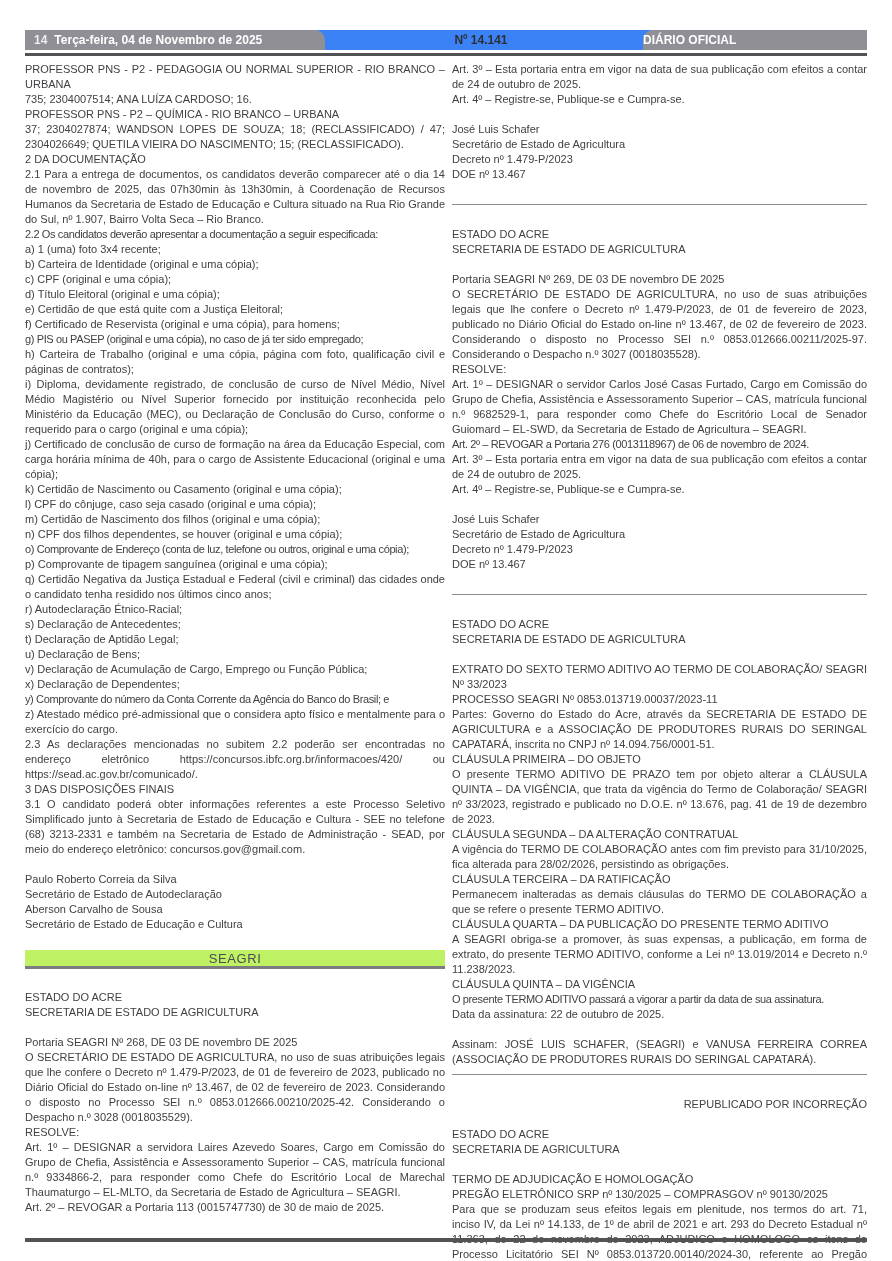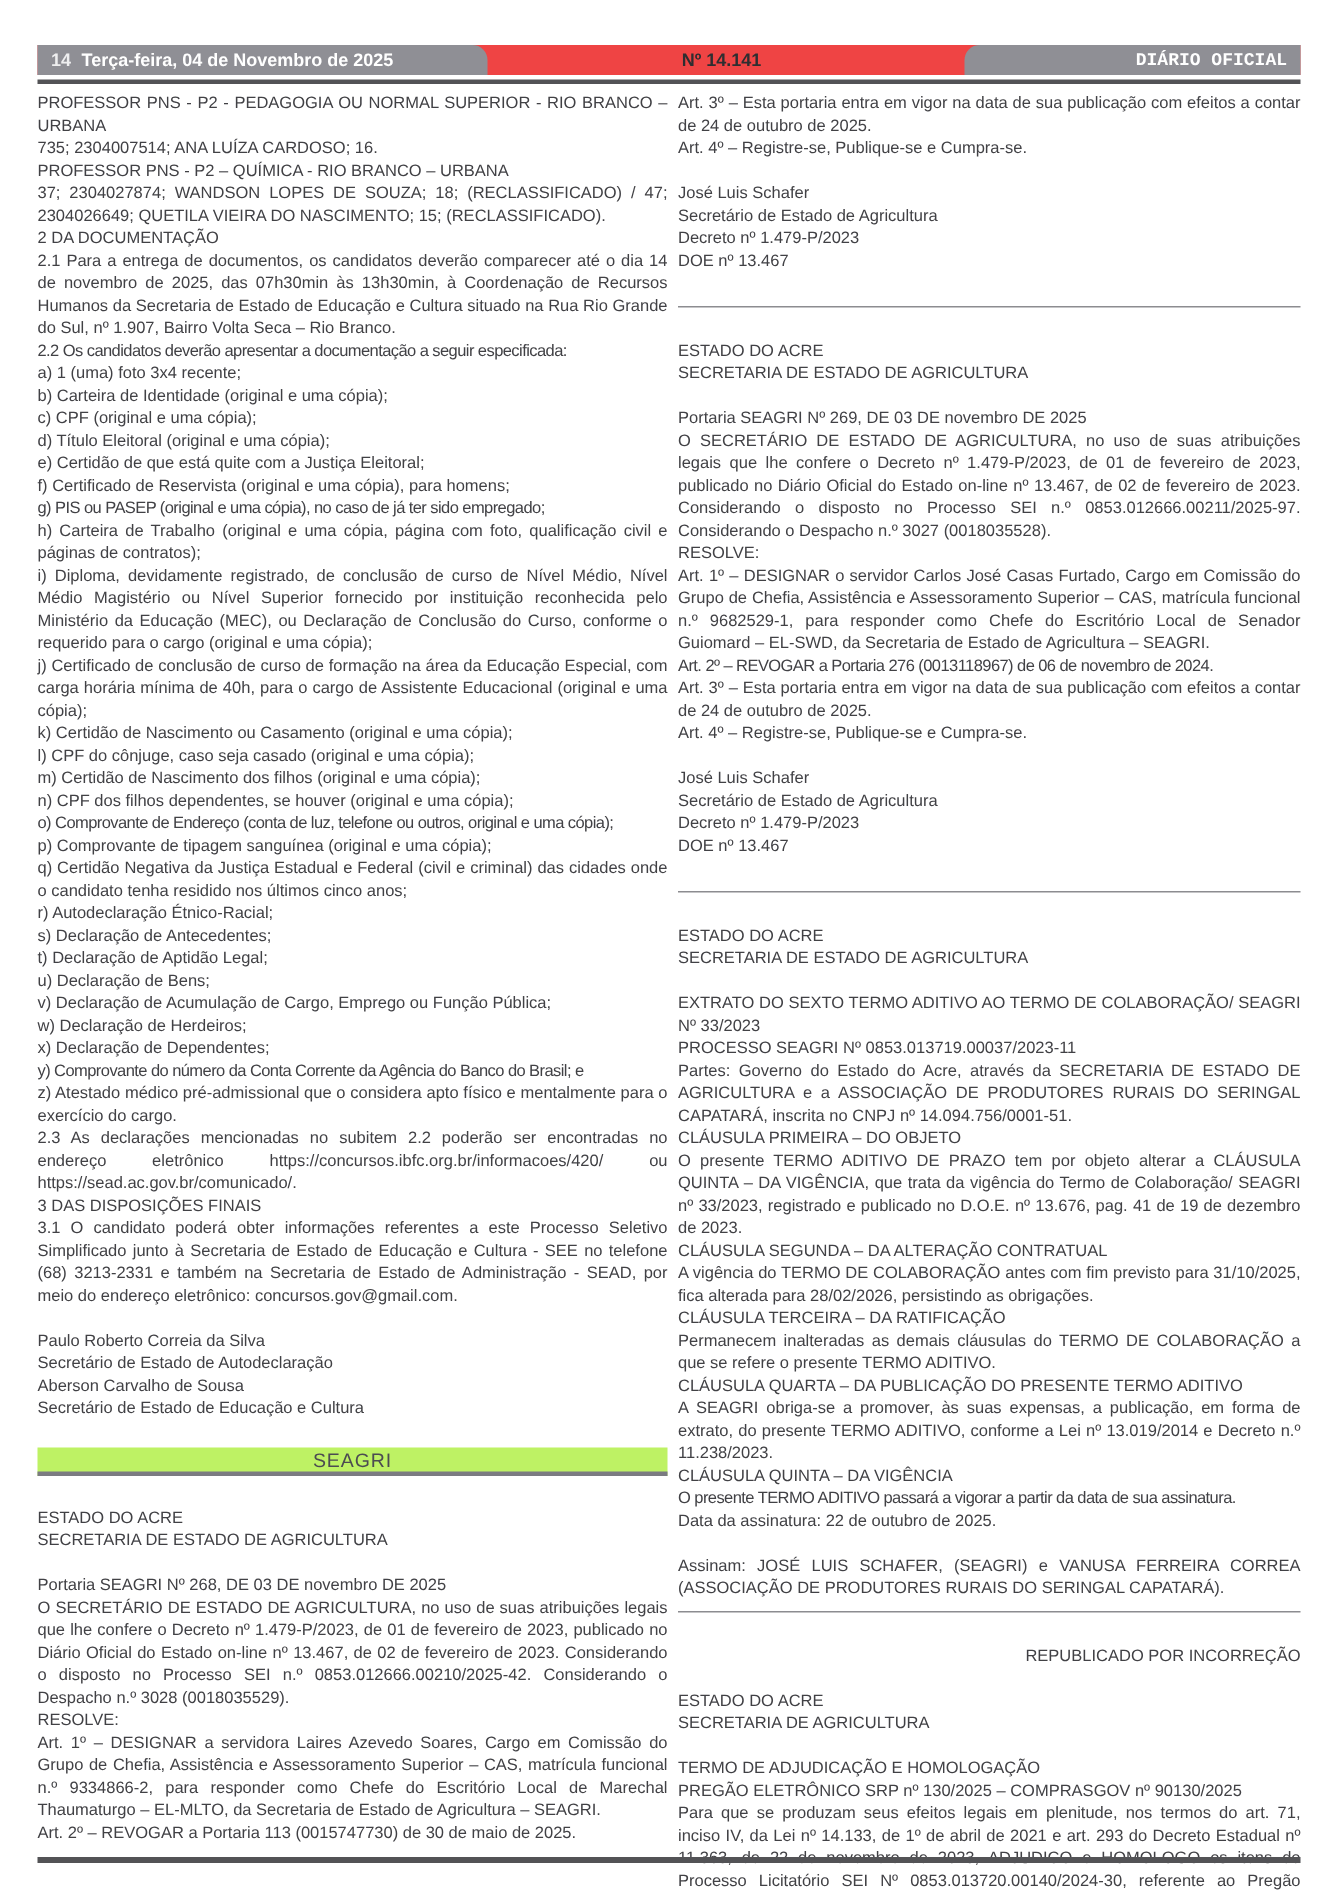"14" .masthead { background: #ef4444 -> #3b82f6 }
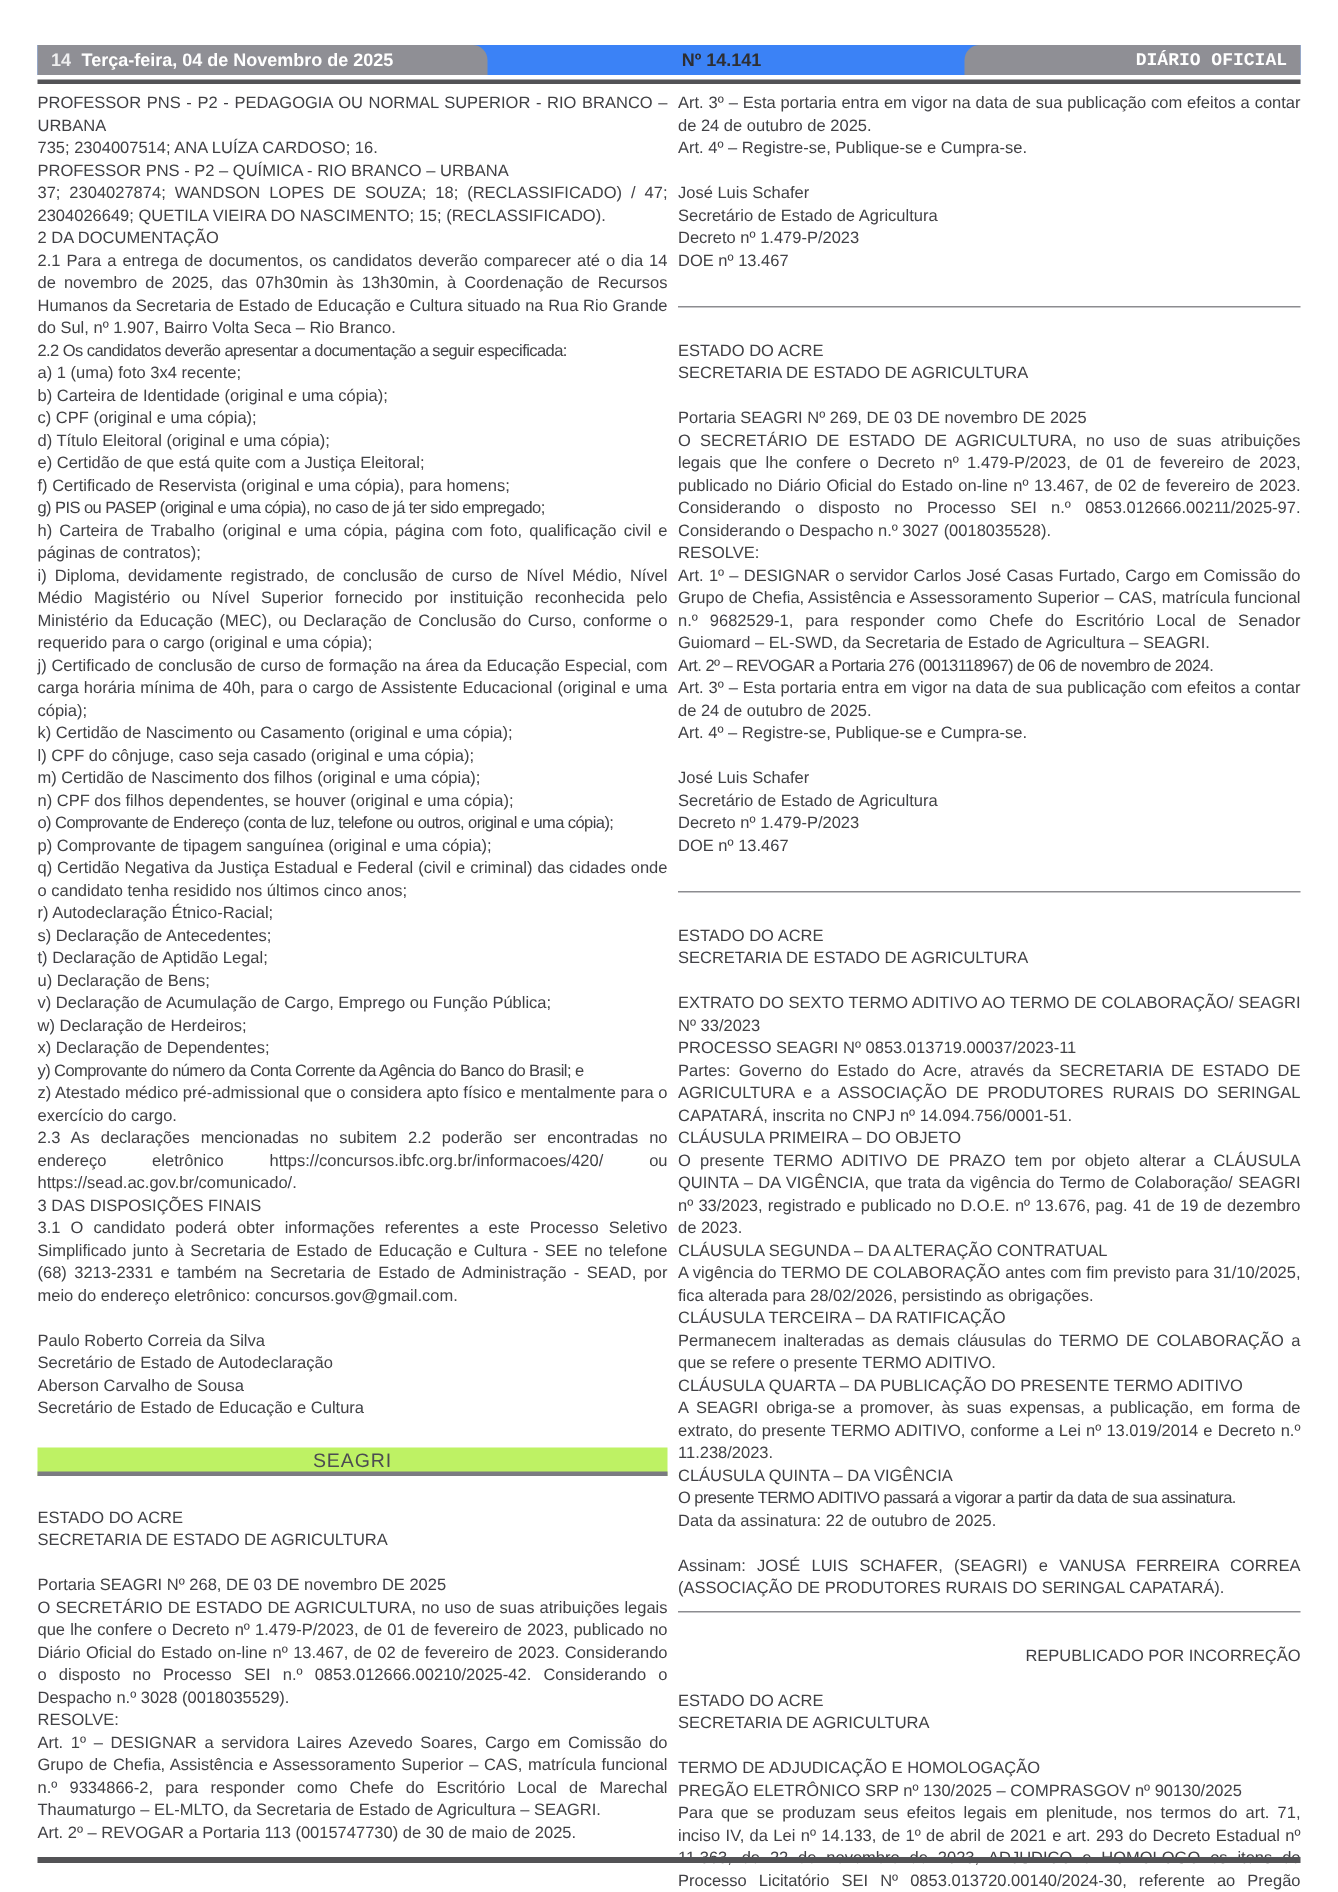"DIÁRIO OFICIAL" .tab-right { font-family: Liberation Mono, monospace -> none; justify-content: flex-end -> flex-start }
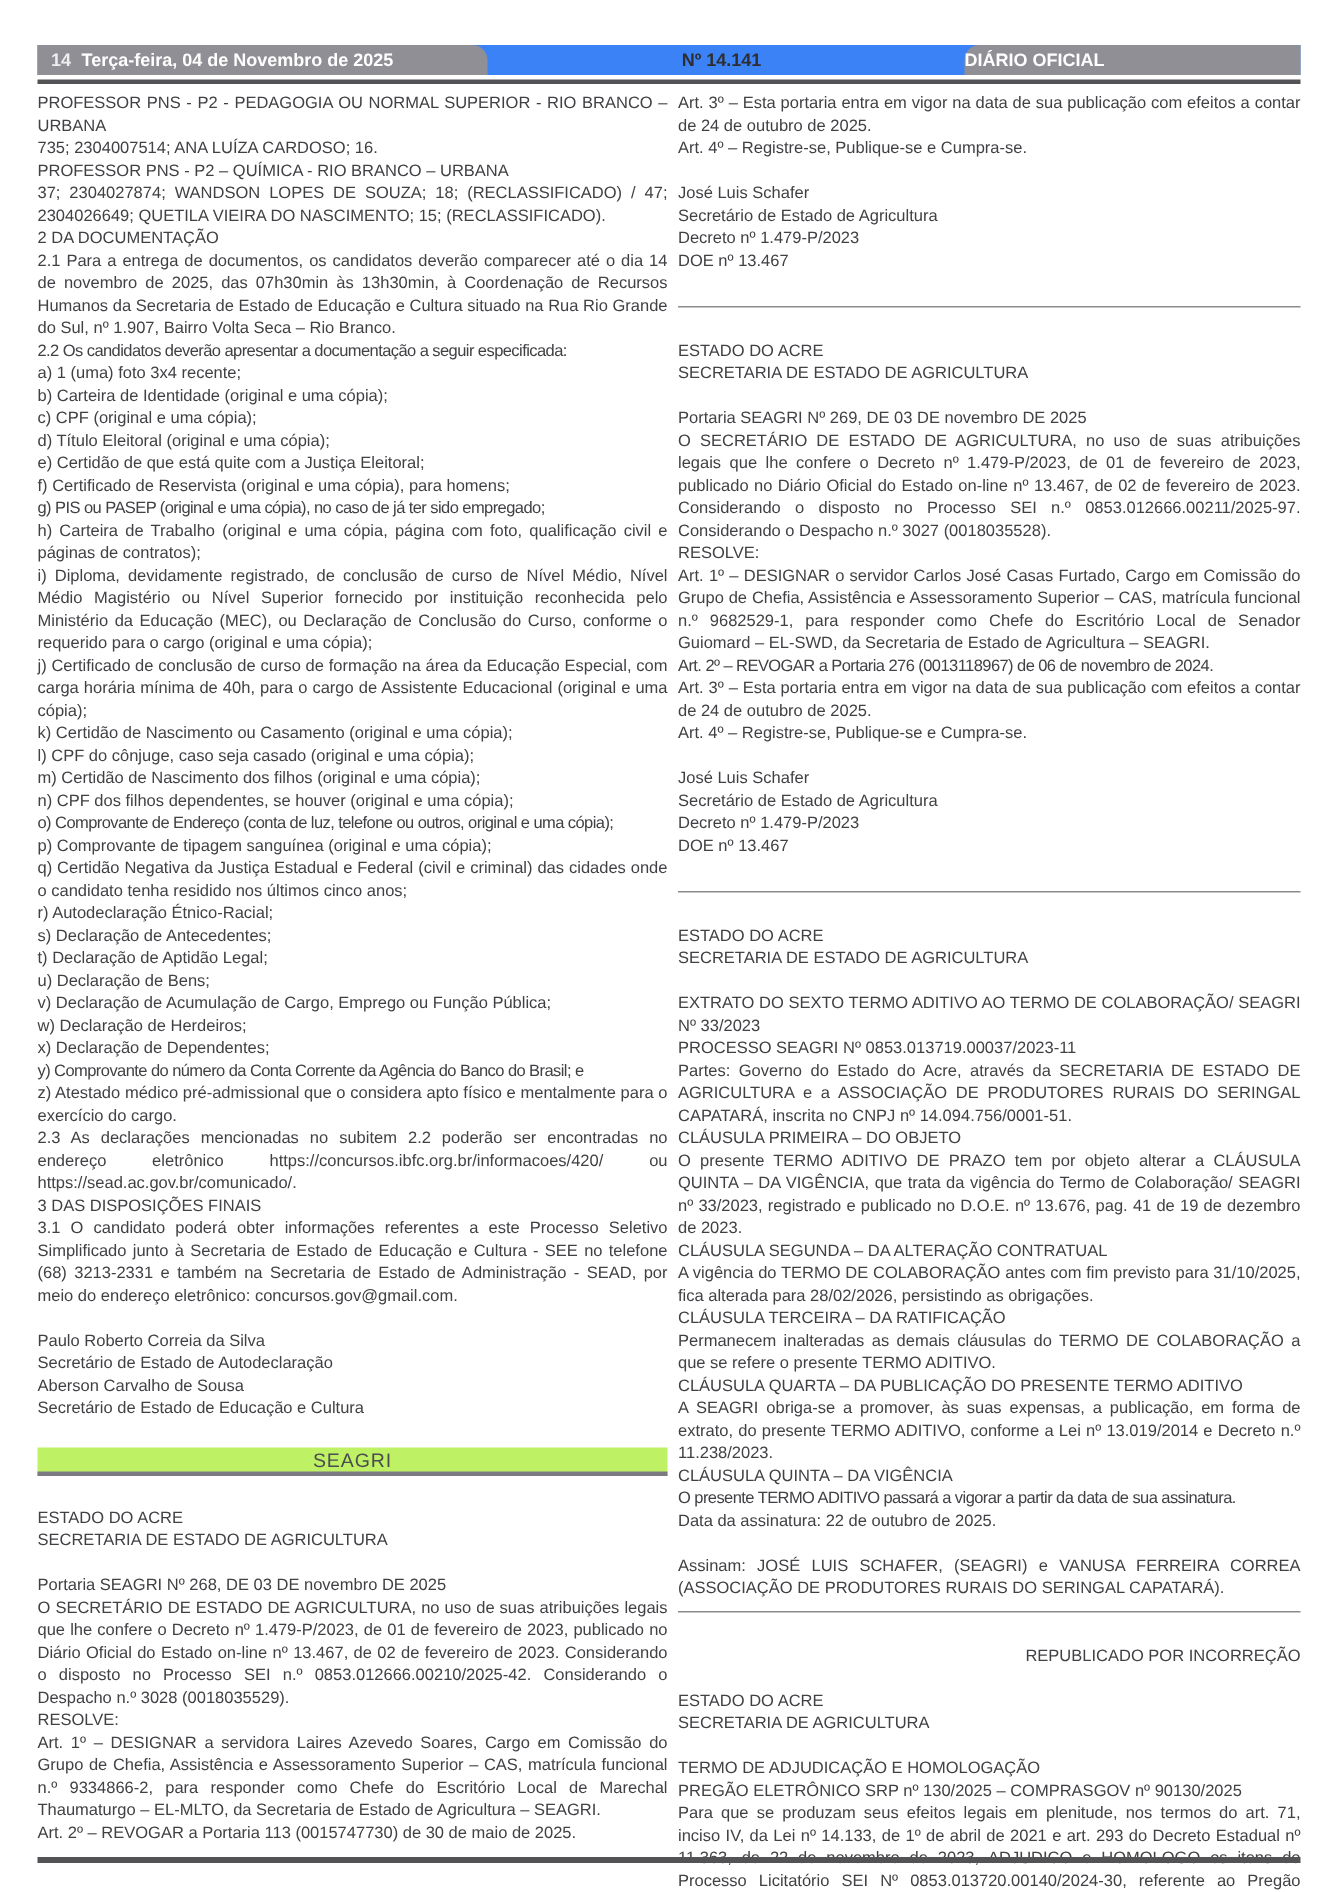"w) Declaração de Herdeiros;" div.p { html: <div>w) Declaração de Herdeiros;</div> -> none }
